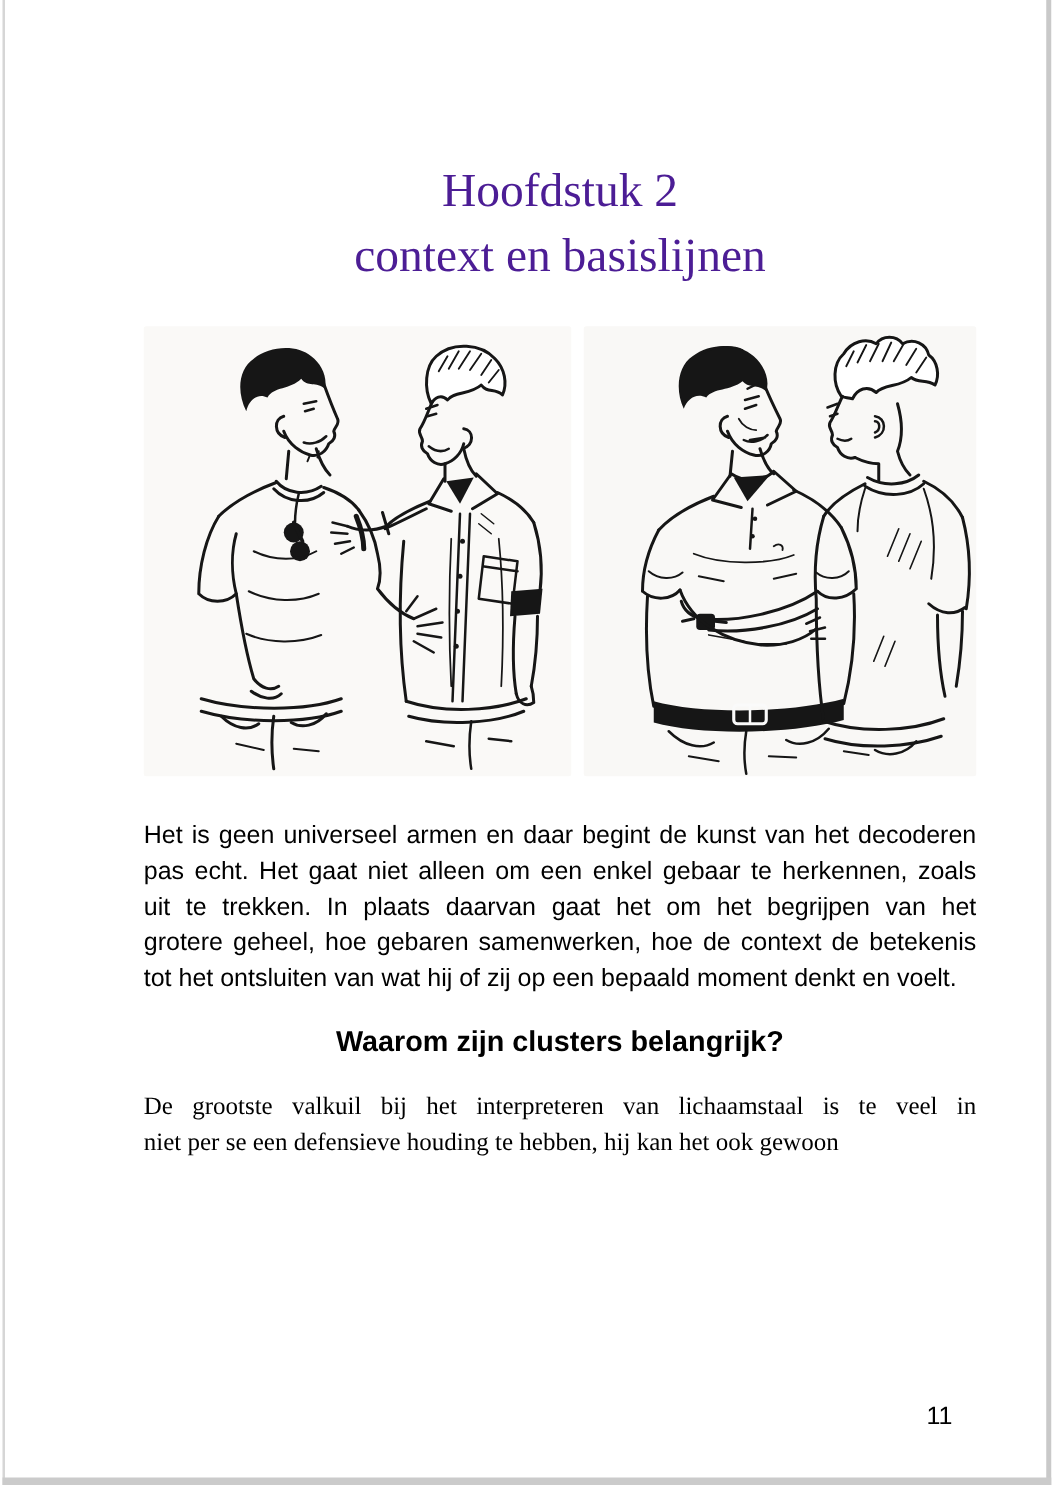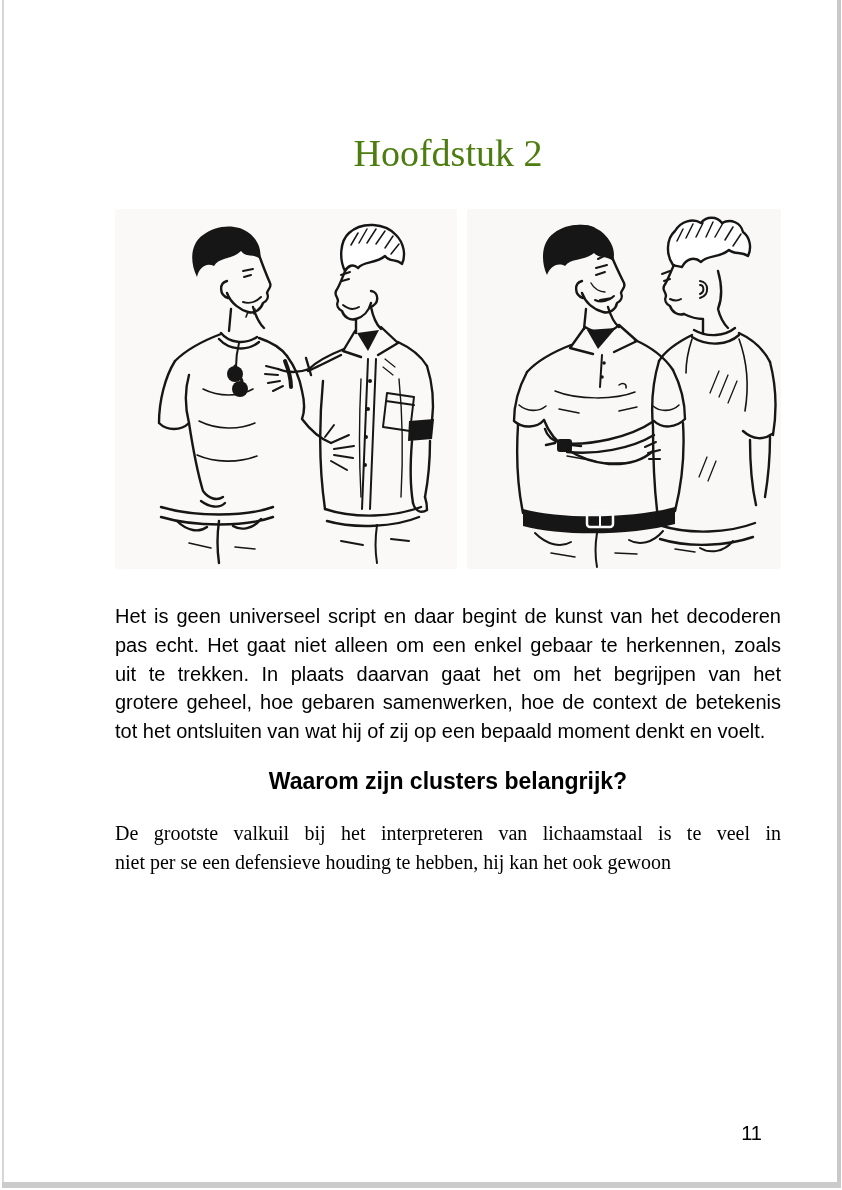"Hoofdstuk 2" .chapter { color: #4d7c0f -> #4c1d95 }
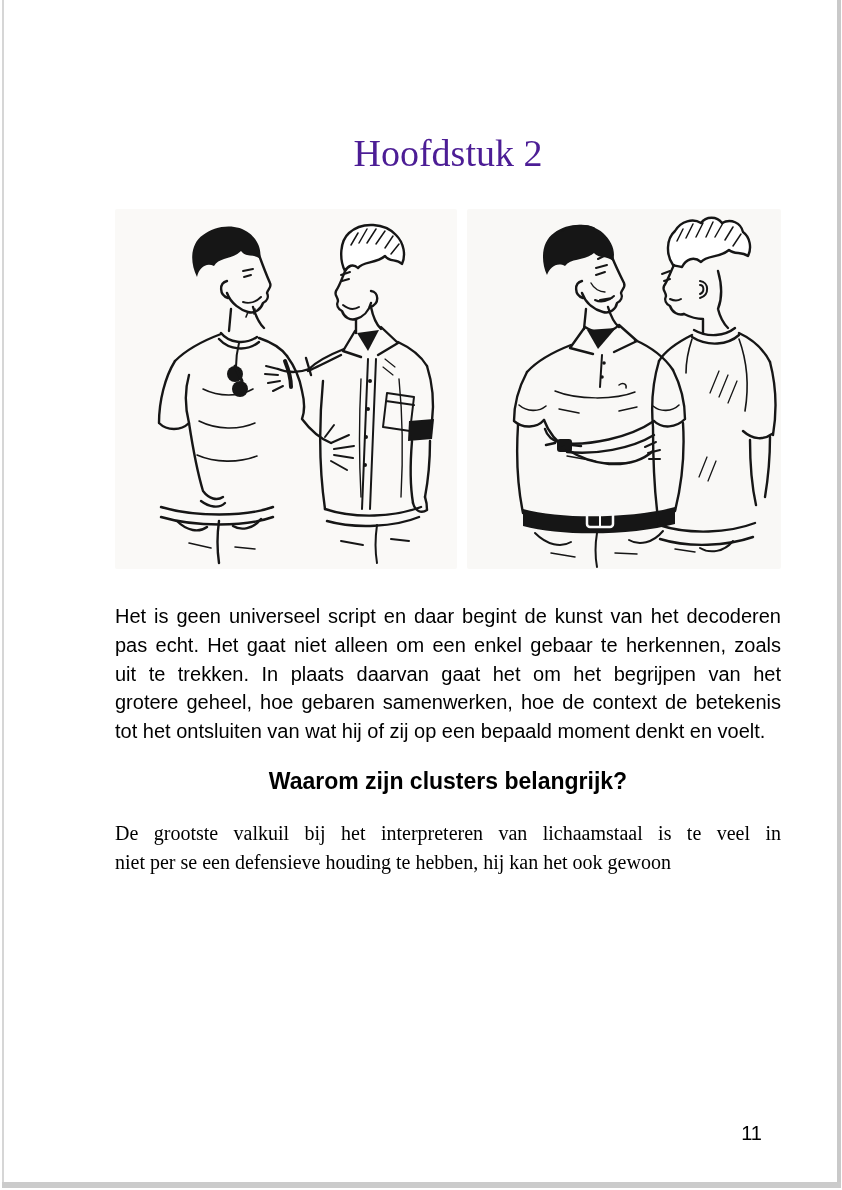"context en basislijnen" div.ln { html: none -> <div>context en basislijnen</div> }
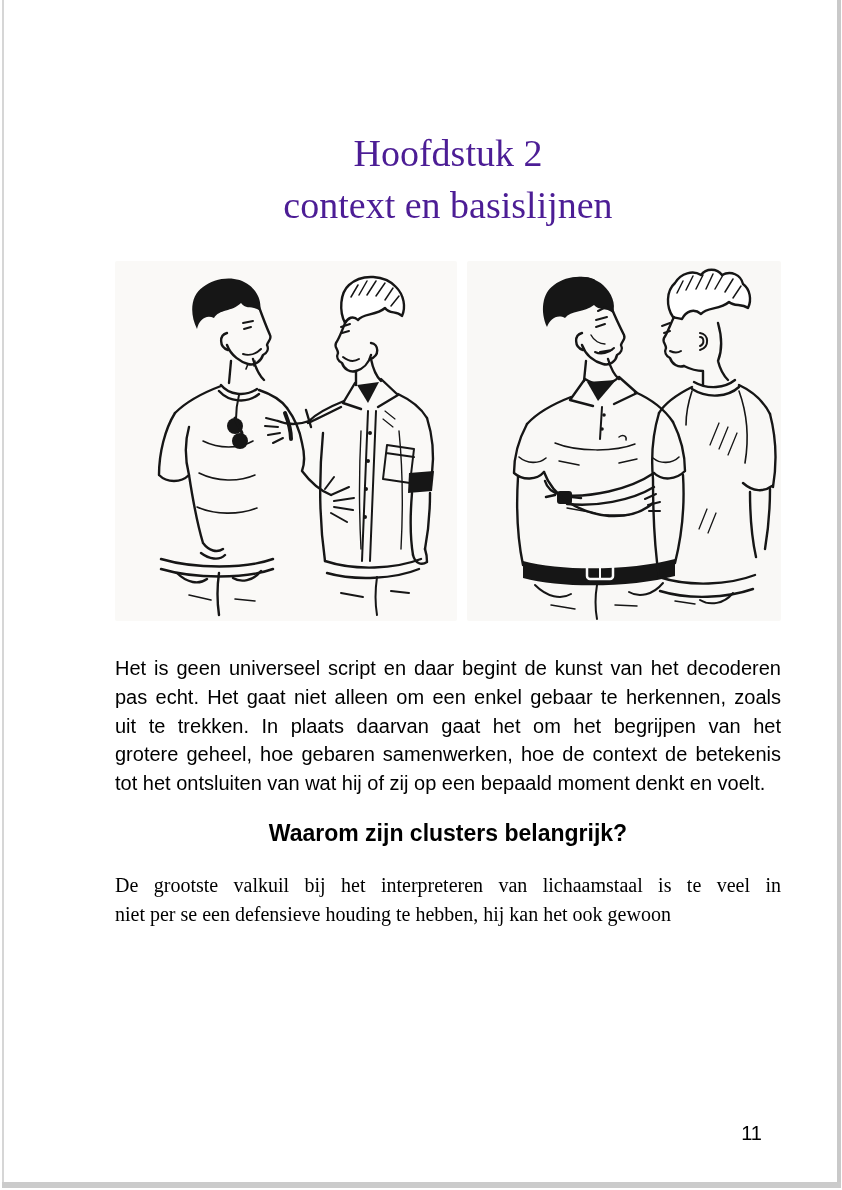"Het is geen universeel script" div.ln { text: script -> armen }
